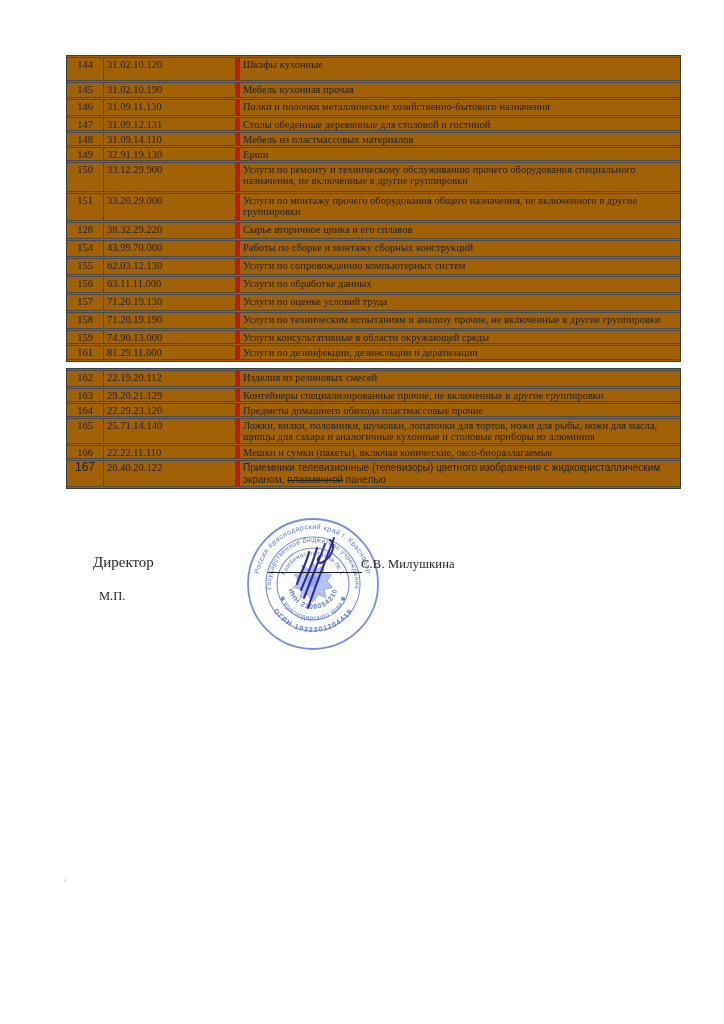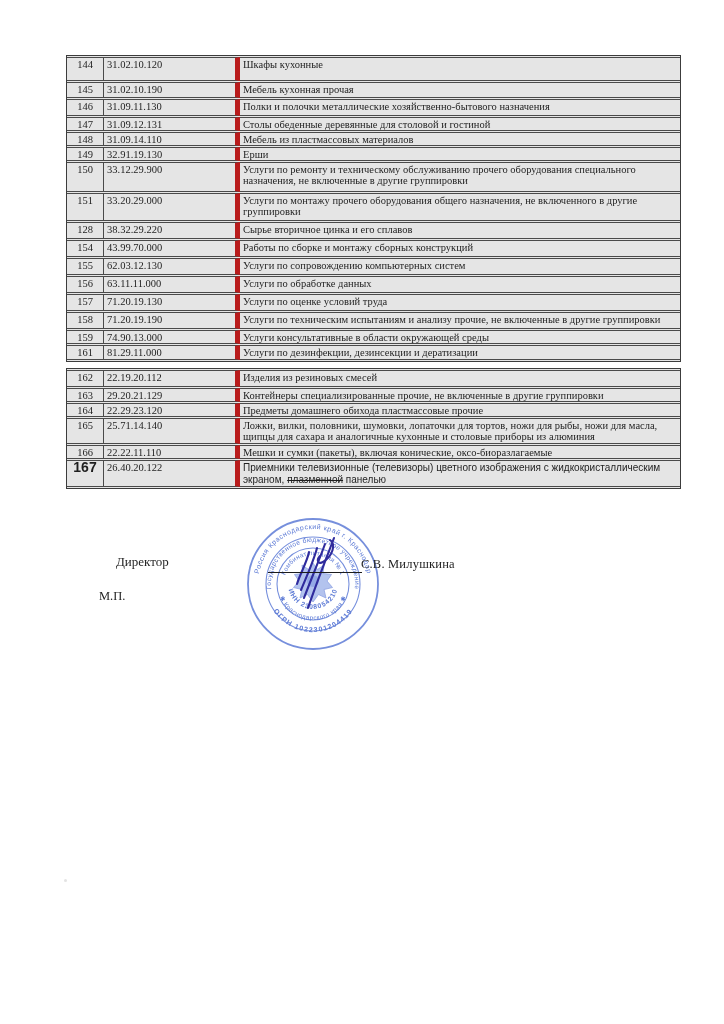"144" table.doc-table { background: #e5e5e5 -> #a16207 }
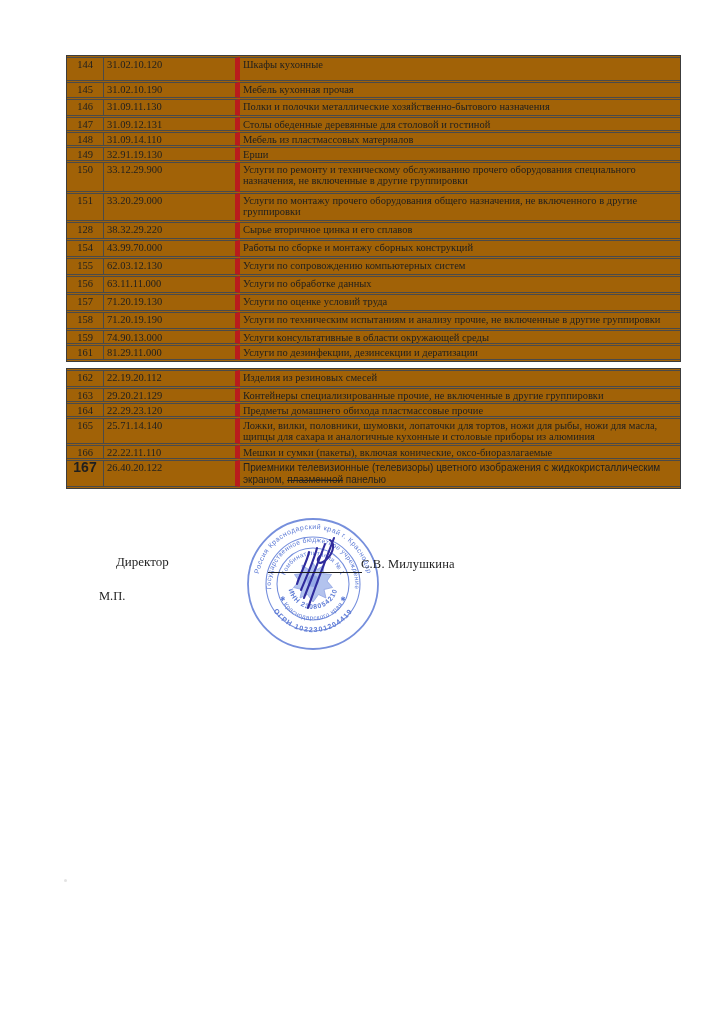"167" tr.sans td.c-num { font-size: 14px -> 12px; font-weight: bold -> none }
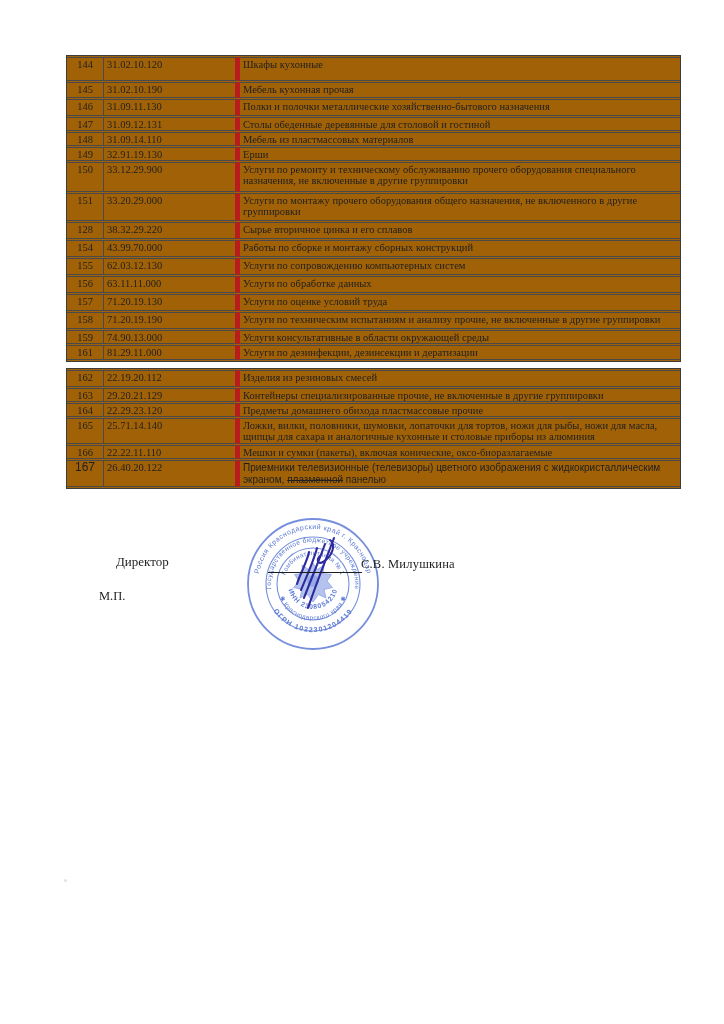"Директор" .sig-title { font-size: 13px -> 15px; left: 116px -> 93px }
